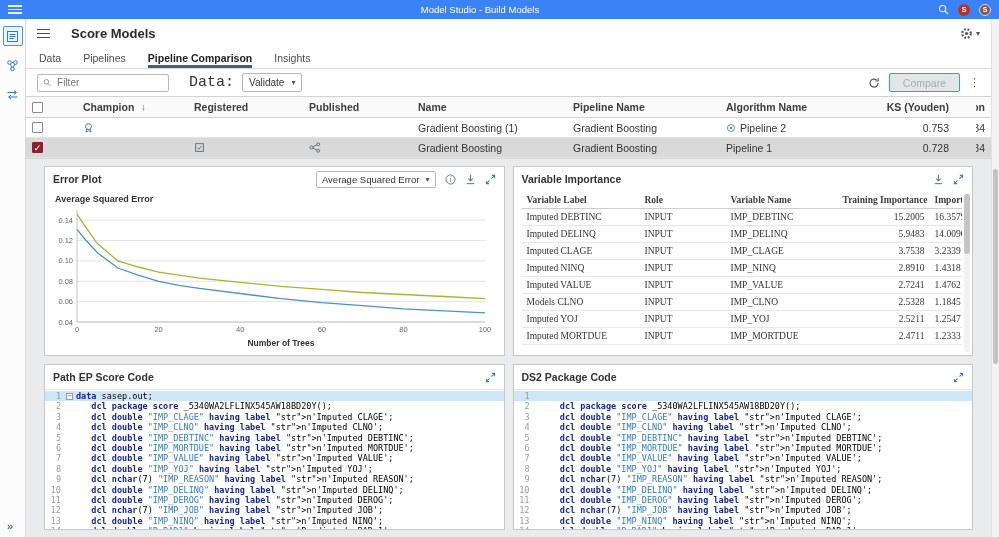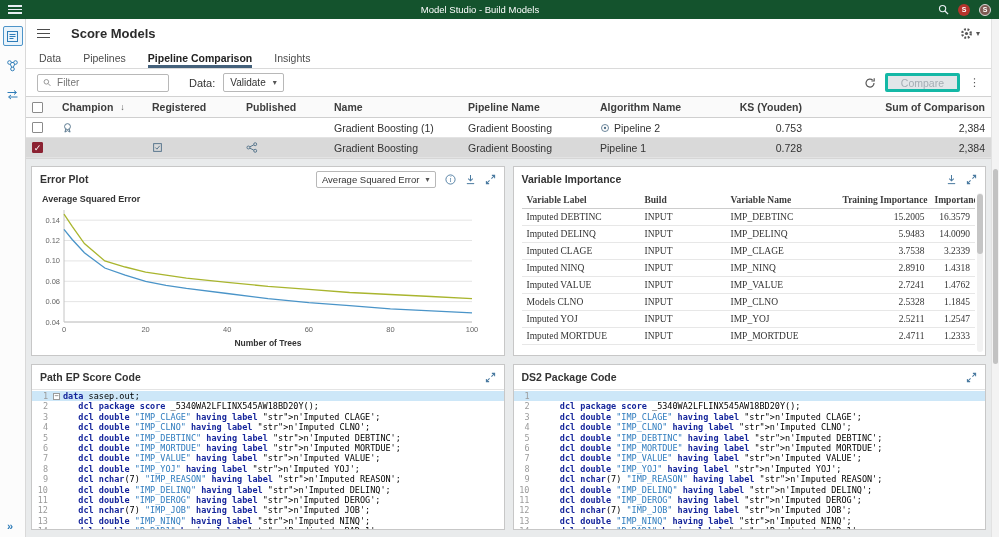"Model Studio - Build Models" .topbar { background: #14532d -> #3b82f6 }
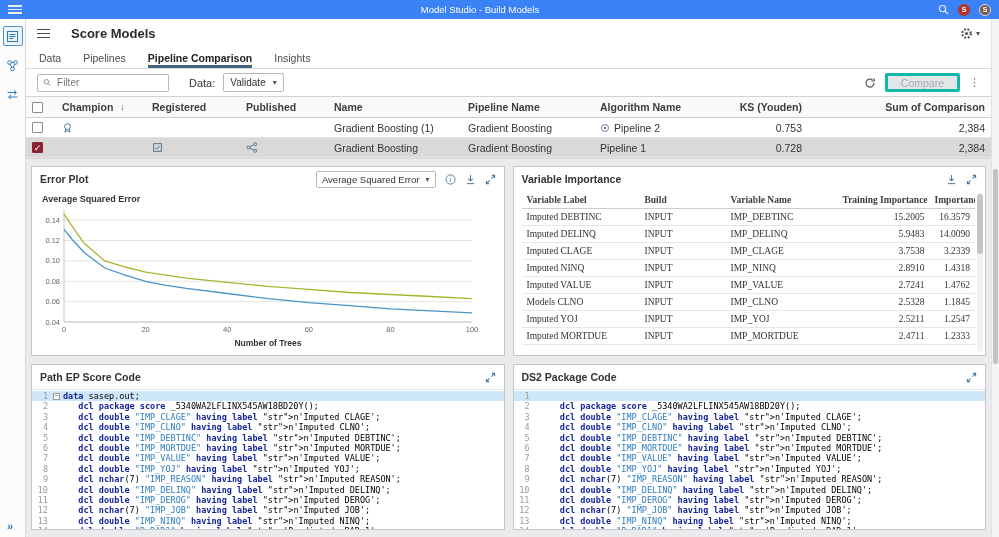"Data:" .data-label { font-family: none -> Liberation Mono, monospace; font-size: 11px -> 15px }
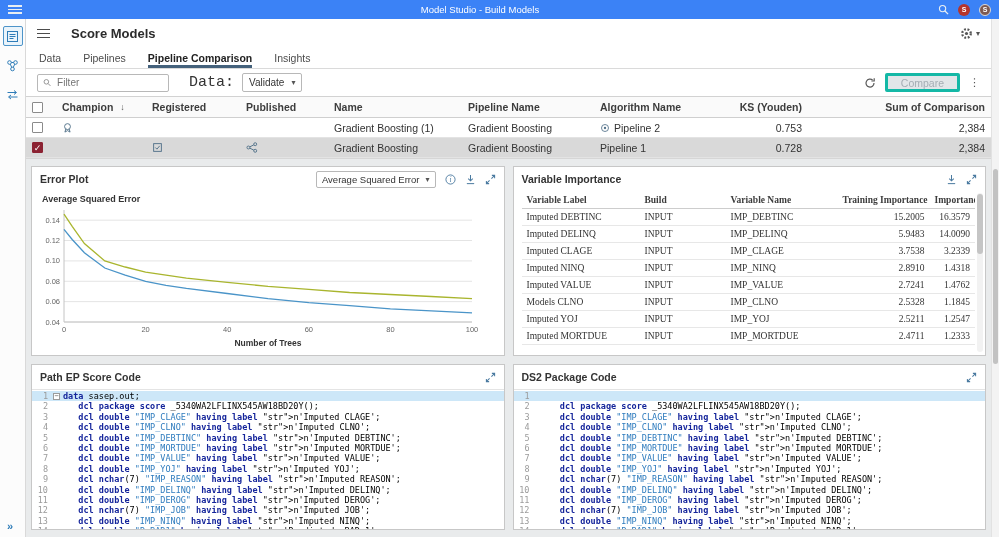"Compare" .compare-btn { border: 3px solid #14b8a6 -> 1px solid #14b8a6 }
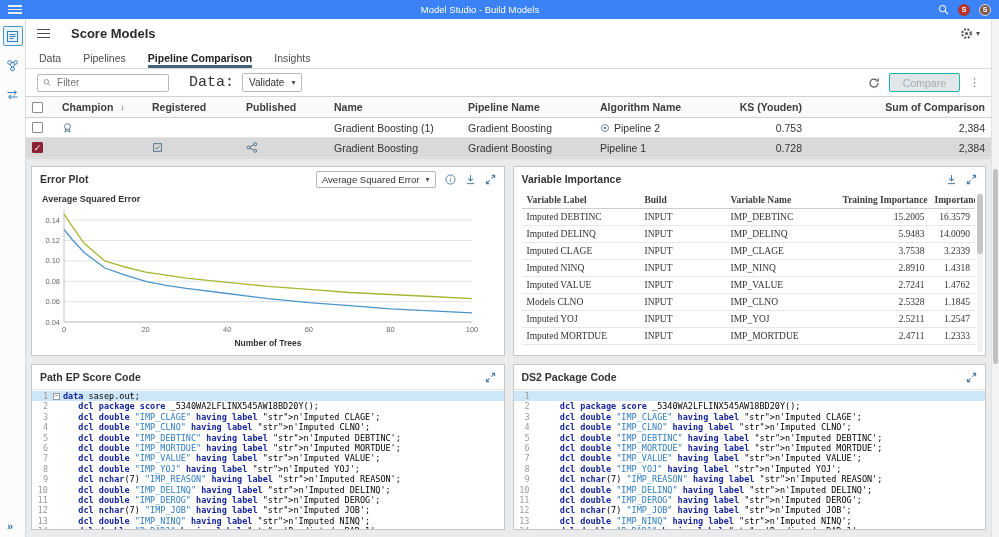"Champion" .mt-row { gap: none -> 21px }
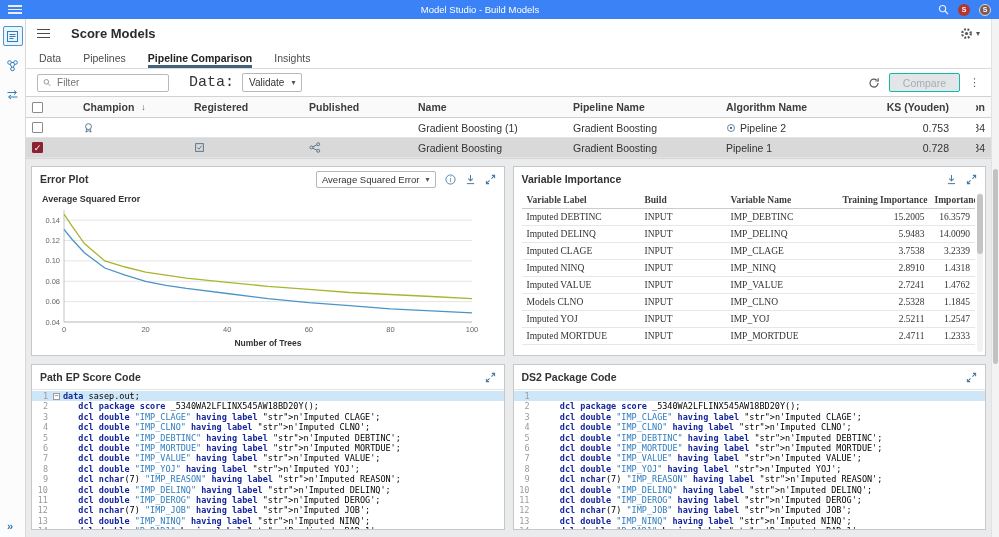"Error Plot" .panels { padding: 7px 5px -> 7px 18px }
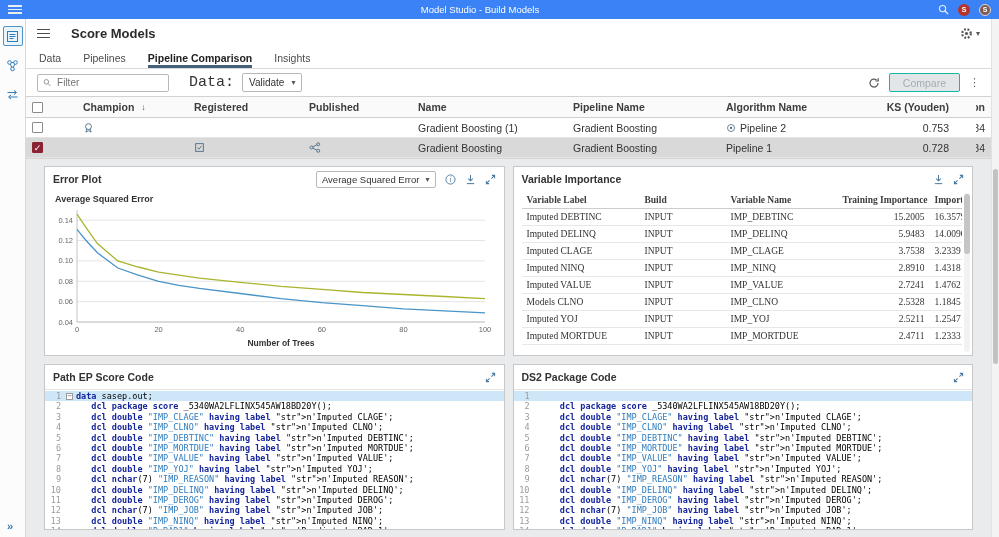"Build" div.vi-cell { text: Build -> Role }
